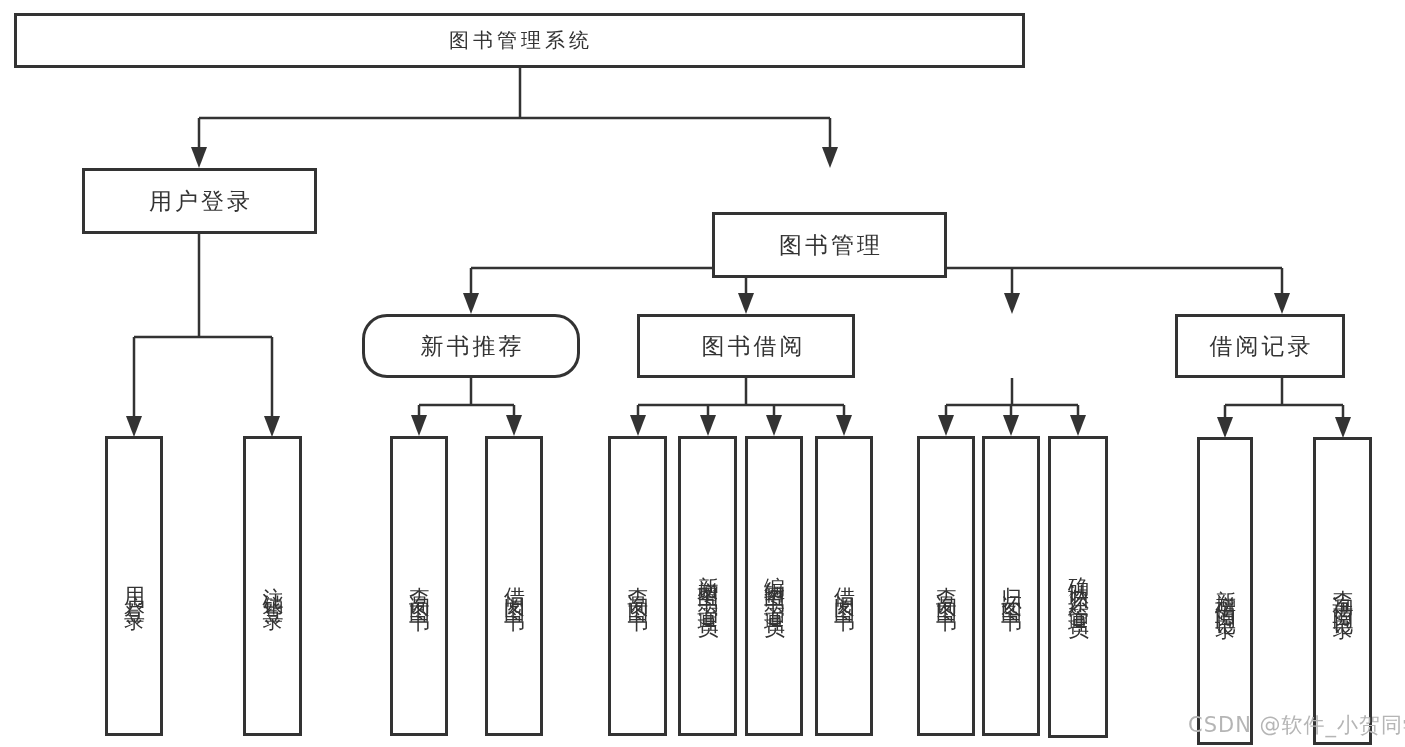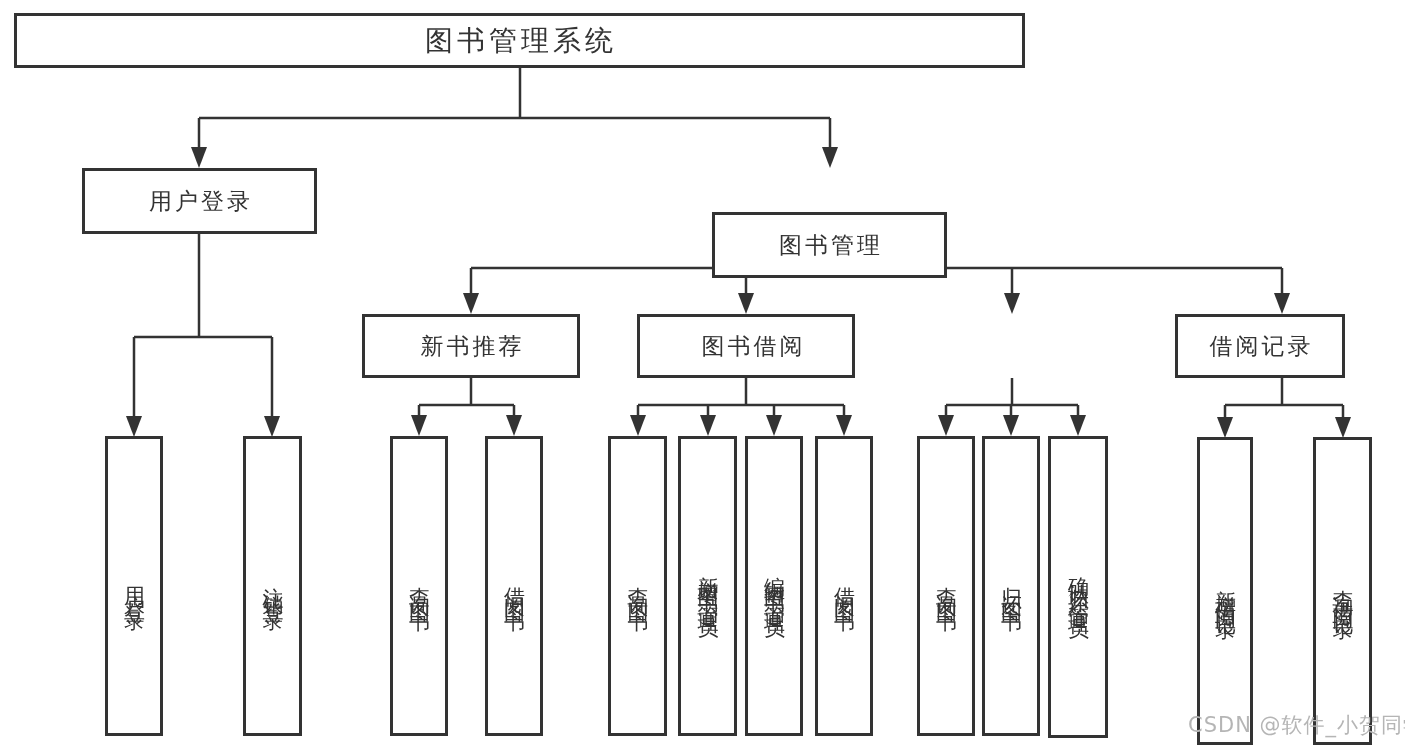"图书管理系统" .root-box span { font-size: 28px -> 20px }
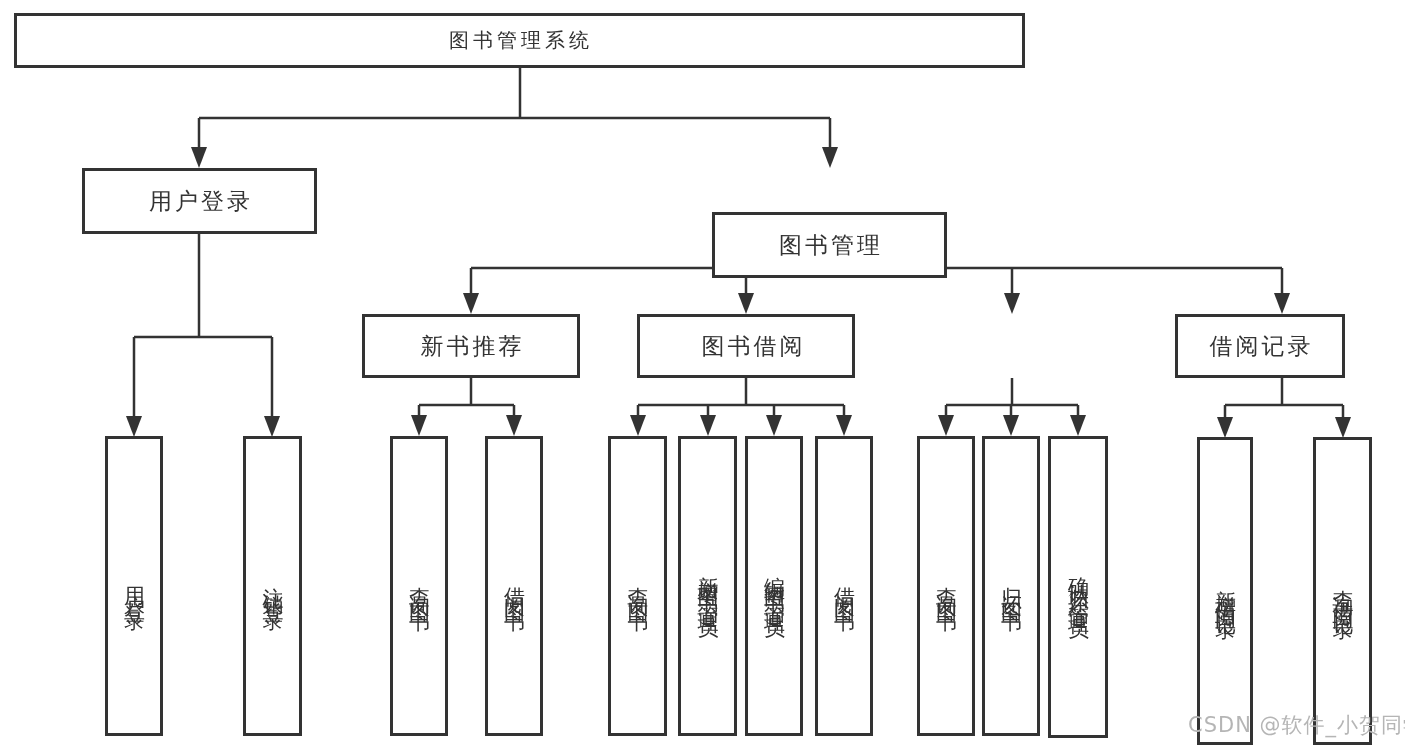"新书推荐" div.box { border-radius: none -> 25px }
